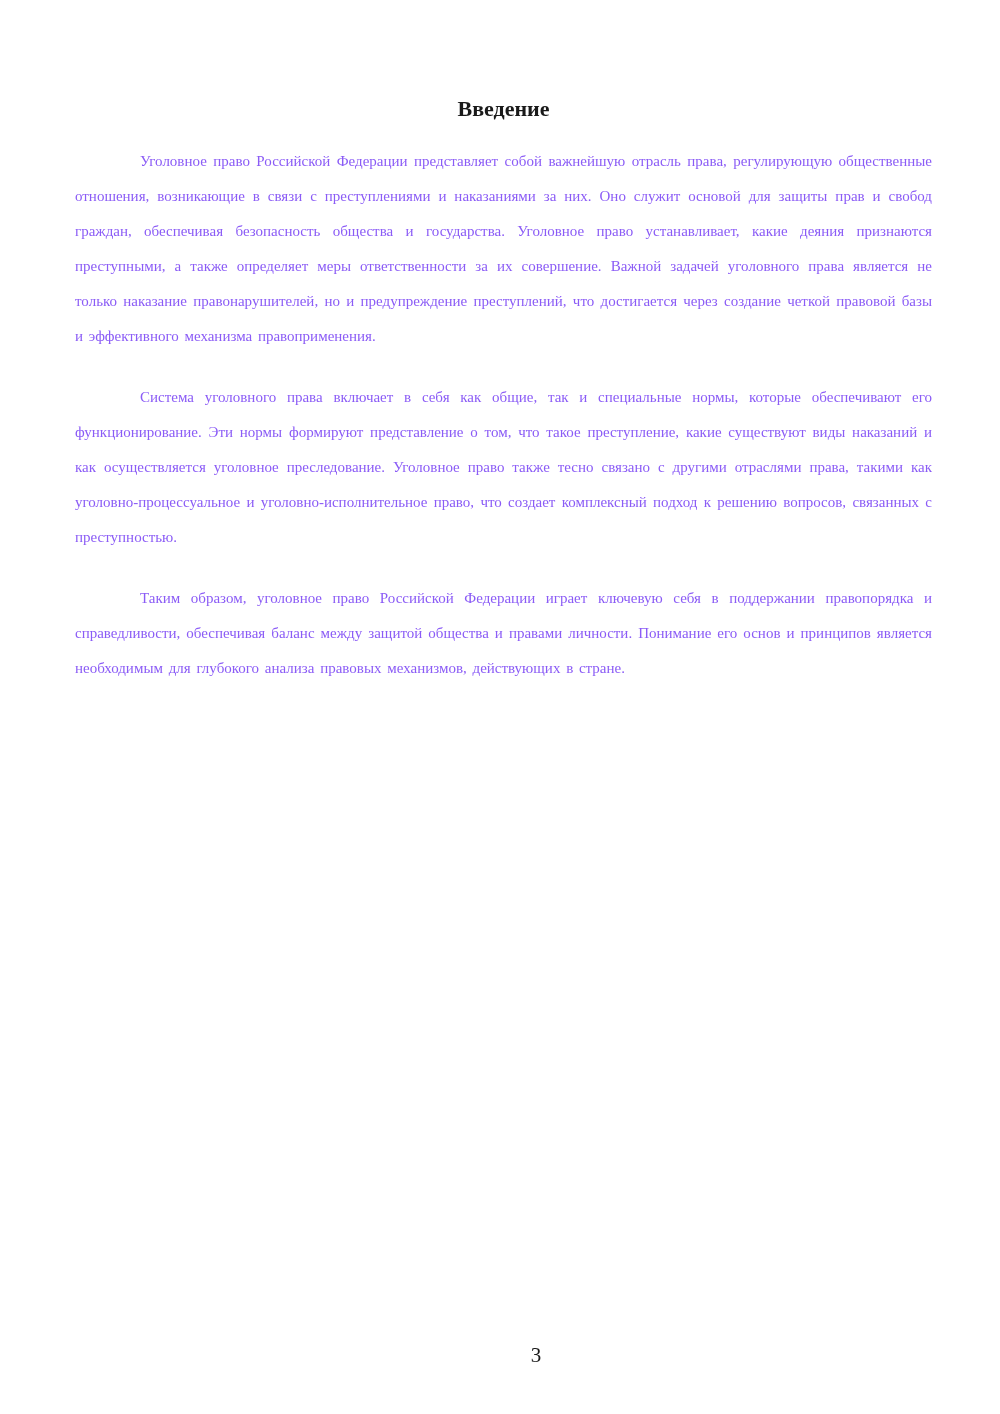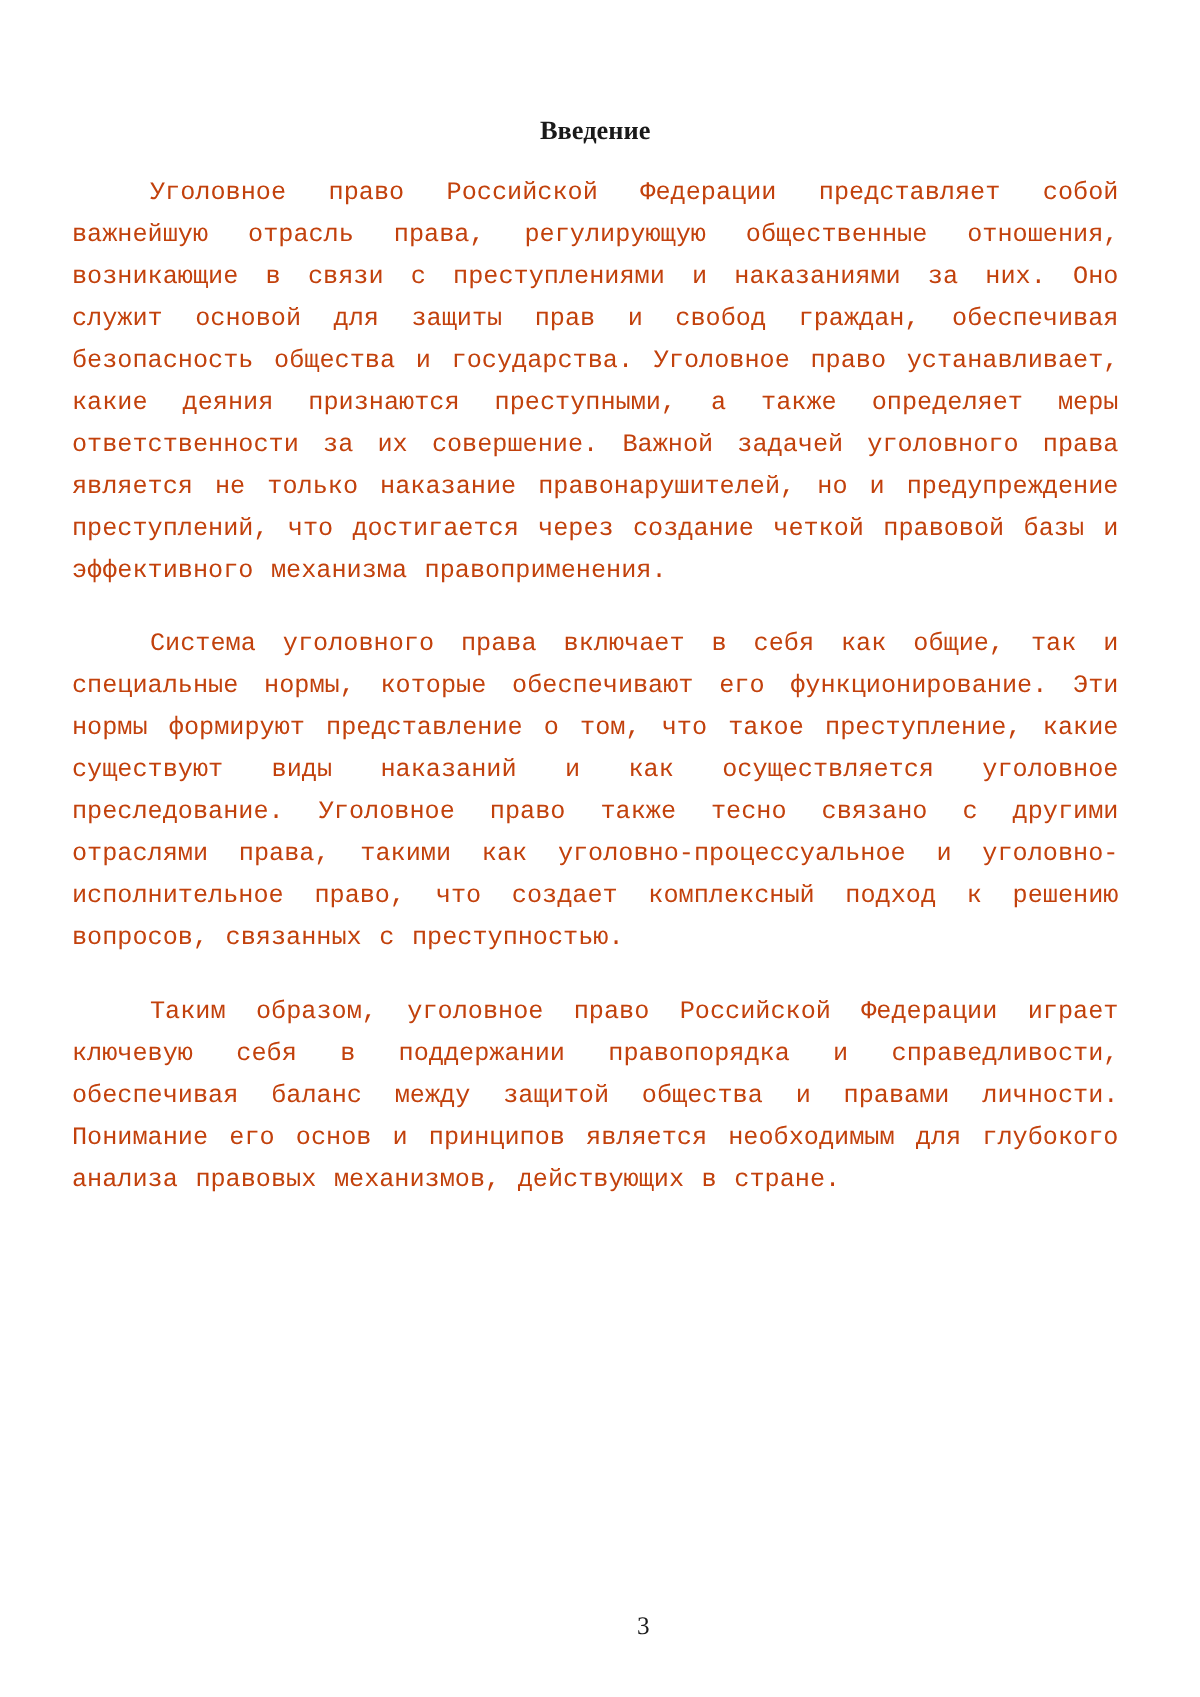"Введение" .page { padding: 96px 68px 0 60px -> 96px 68px 0 75px }
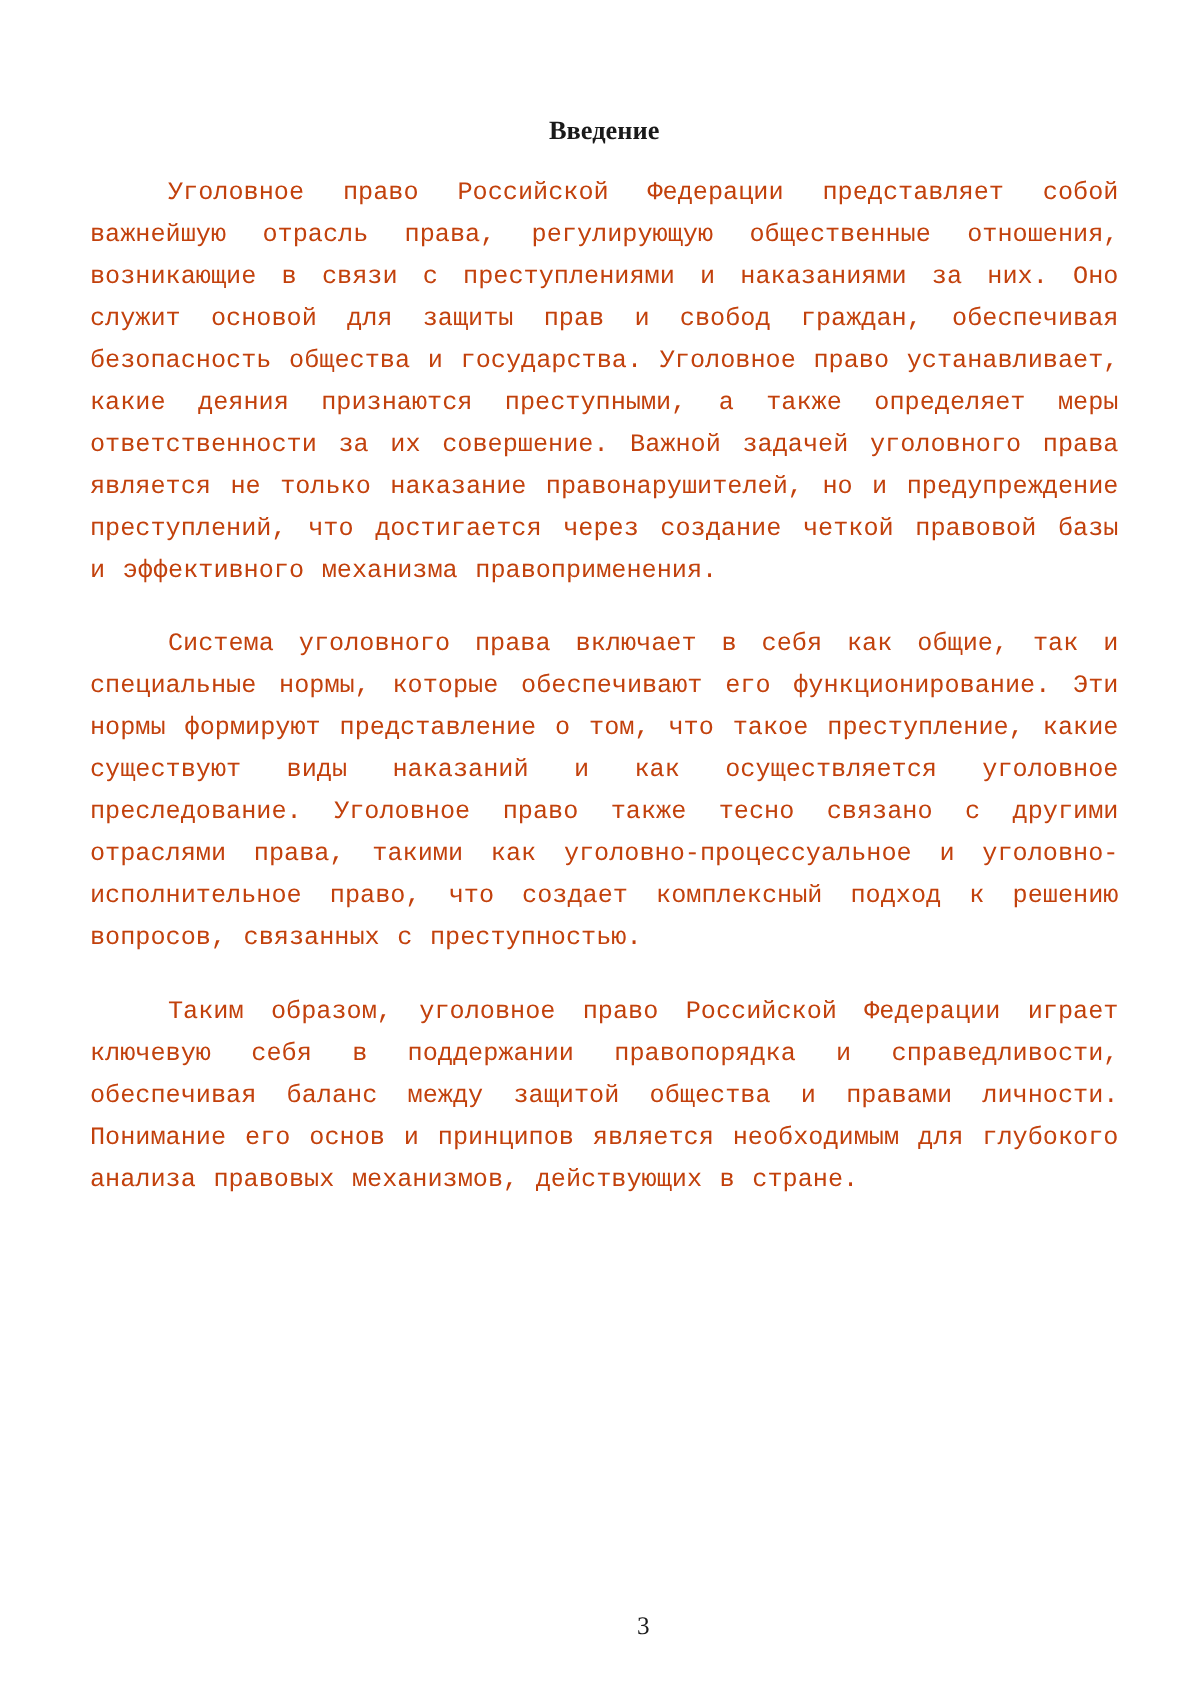"Уголовное право Российской Федерации" .para { color: #c2410c -> #8b5cf6; font-family: Liberation Mono, monospace -> none; font-size: 21px -> 15px }
